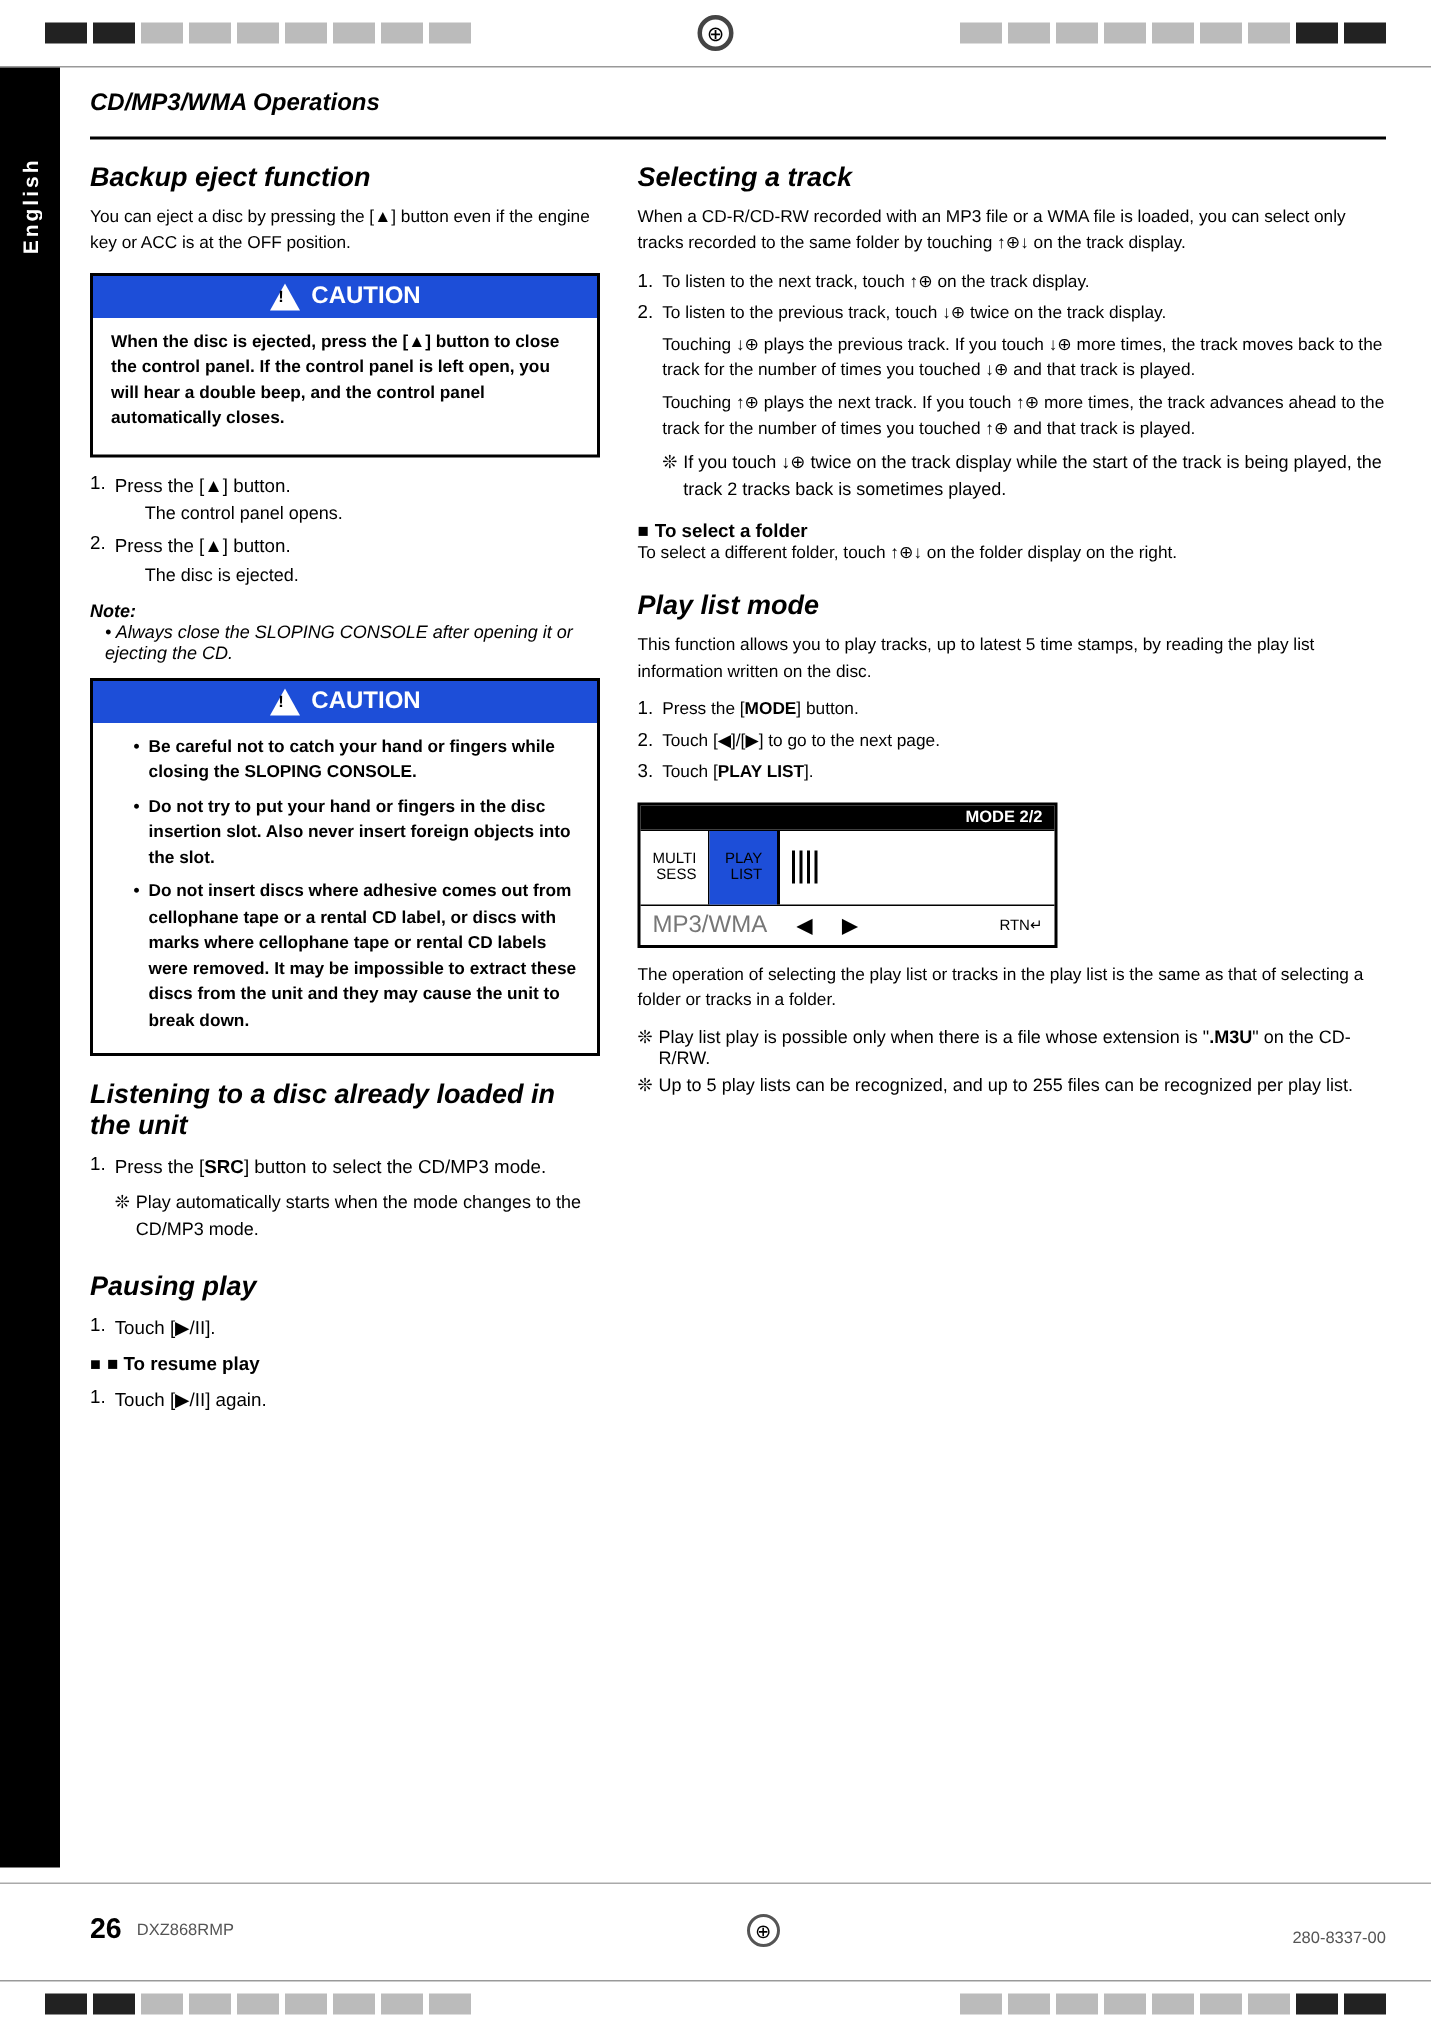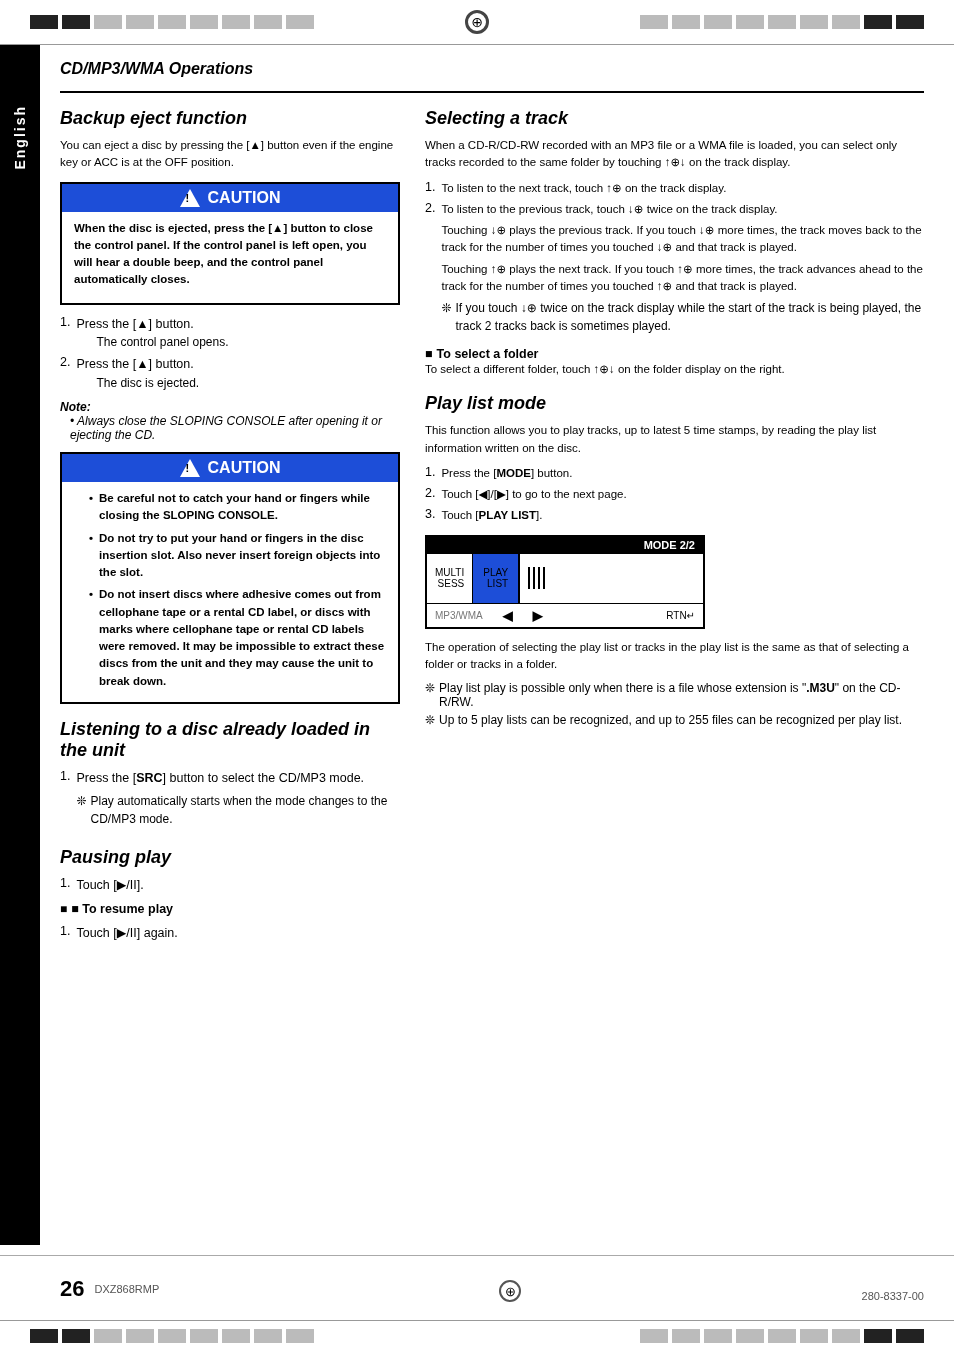"MP3/WMA" div { font-size: 10px -> 16px }
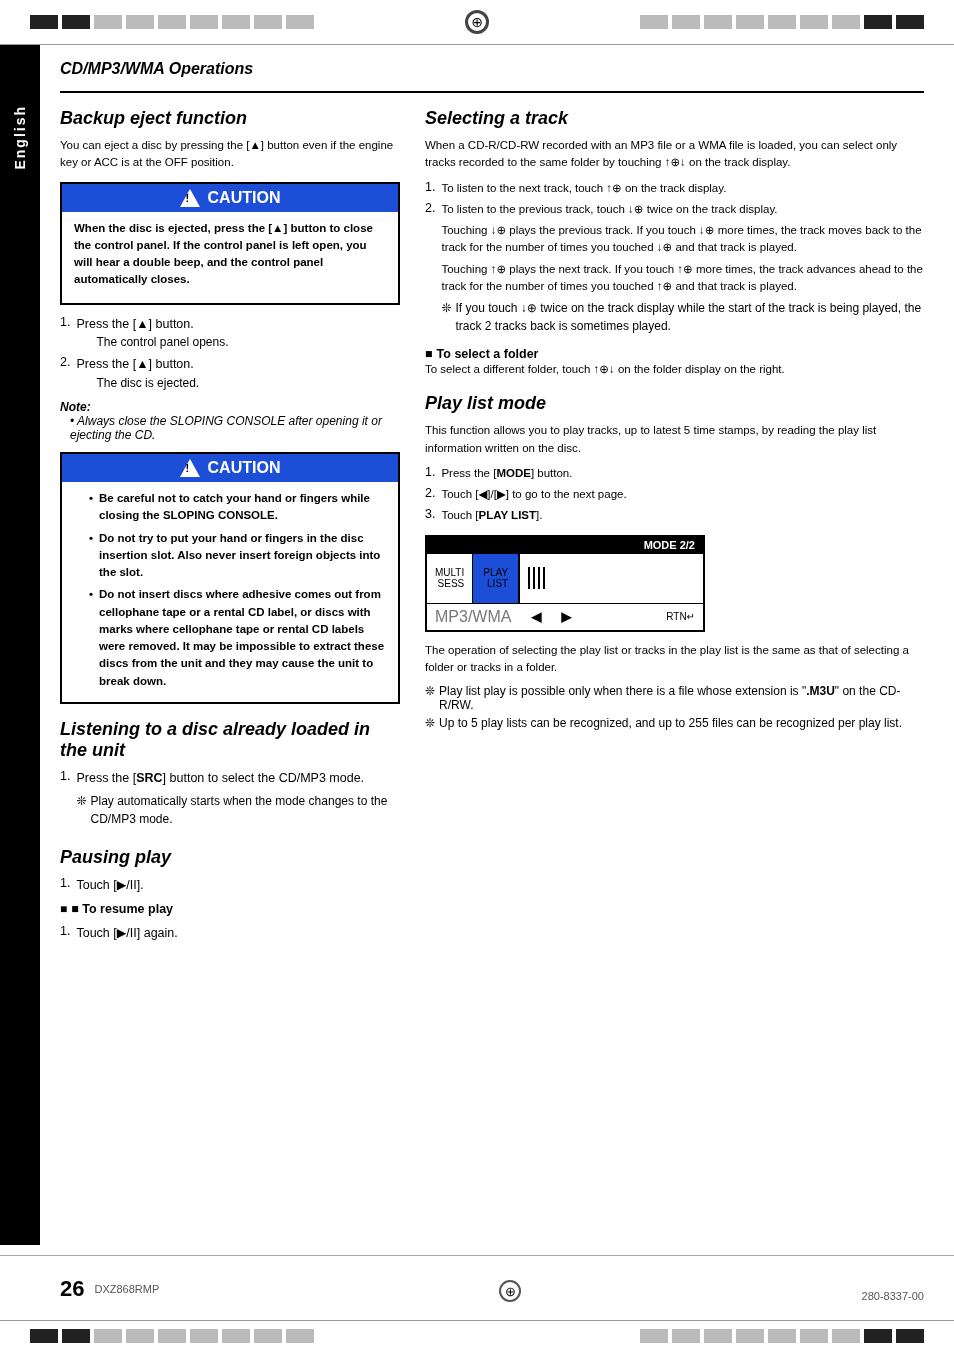"26" .page-num { font-size: 22px -> 19px }
